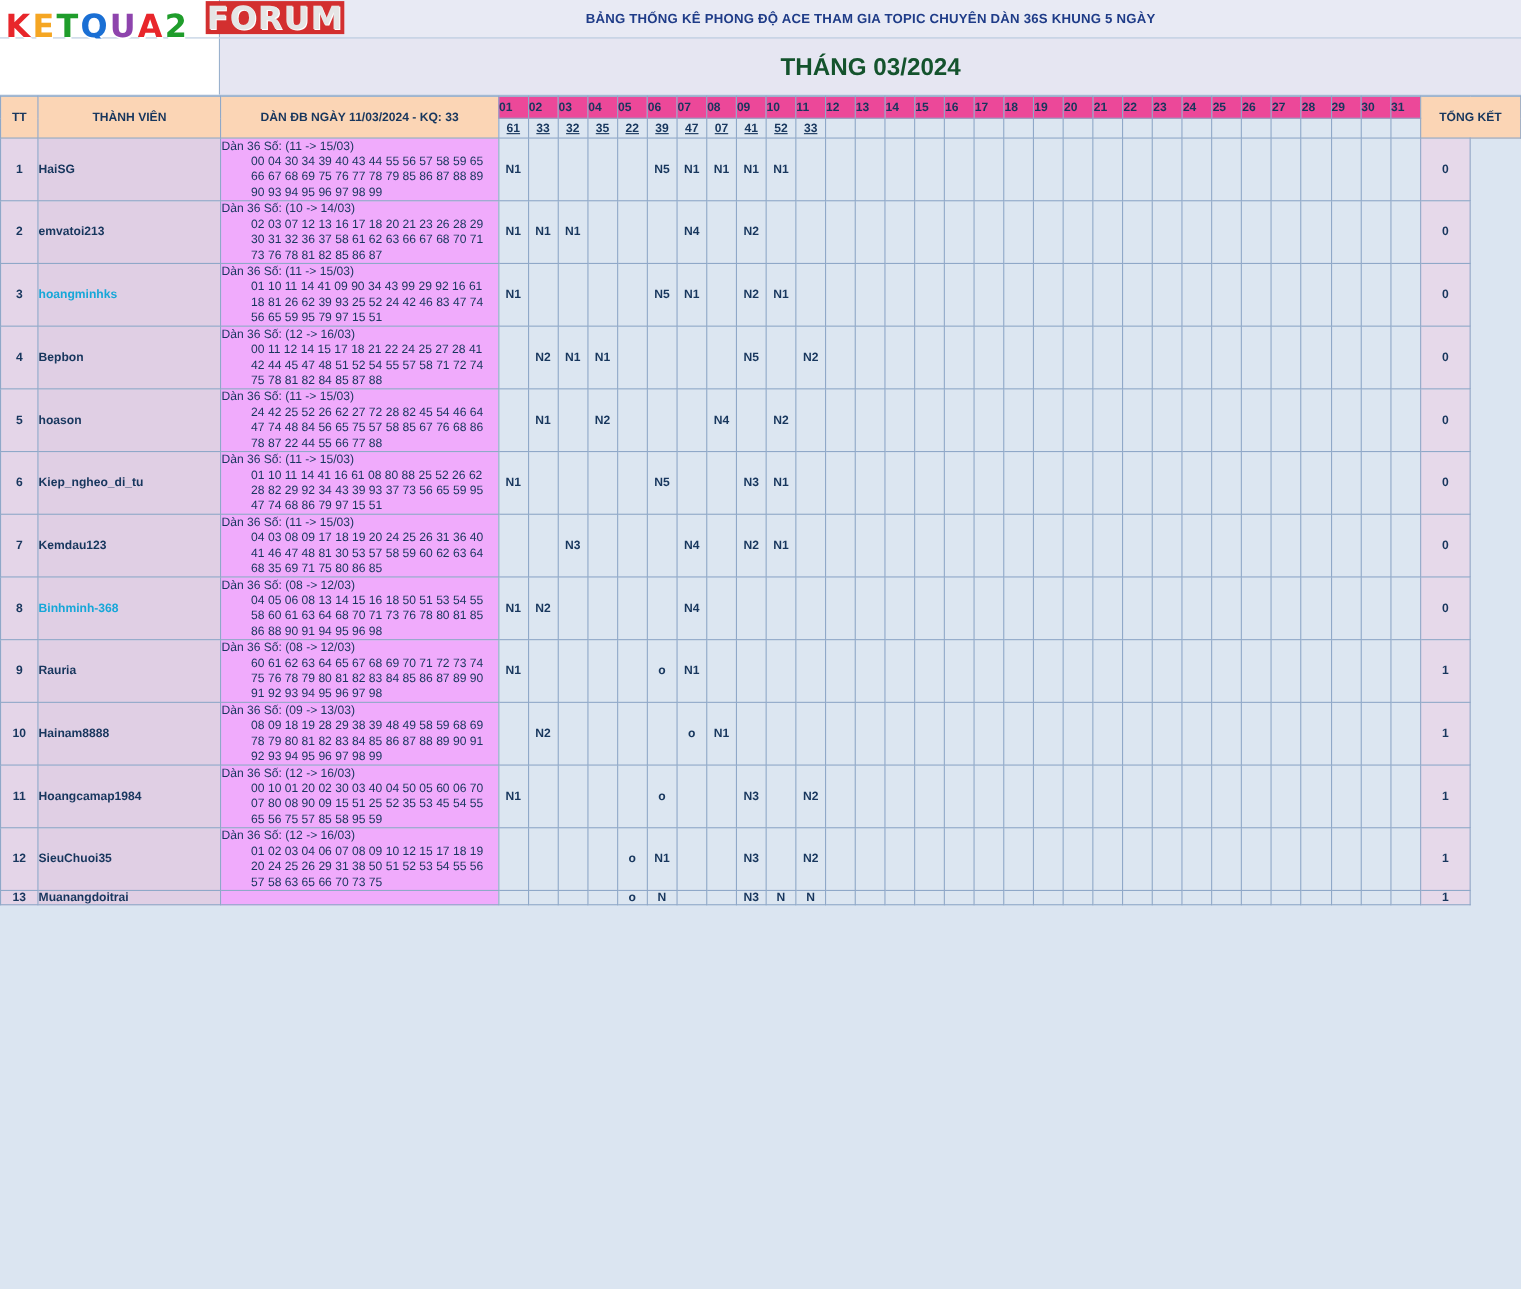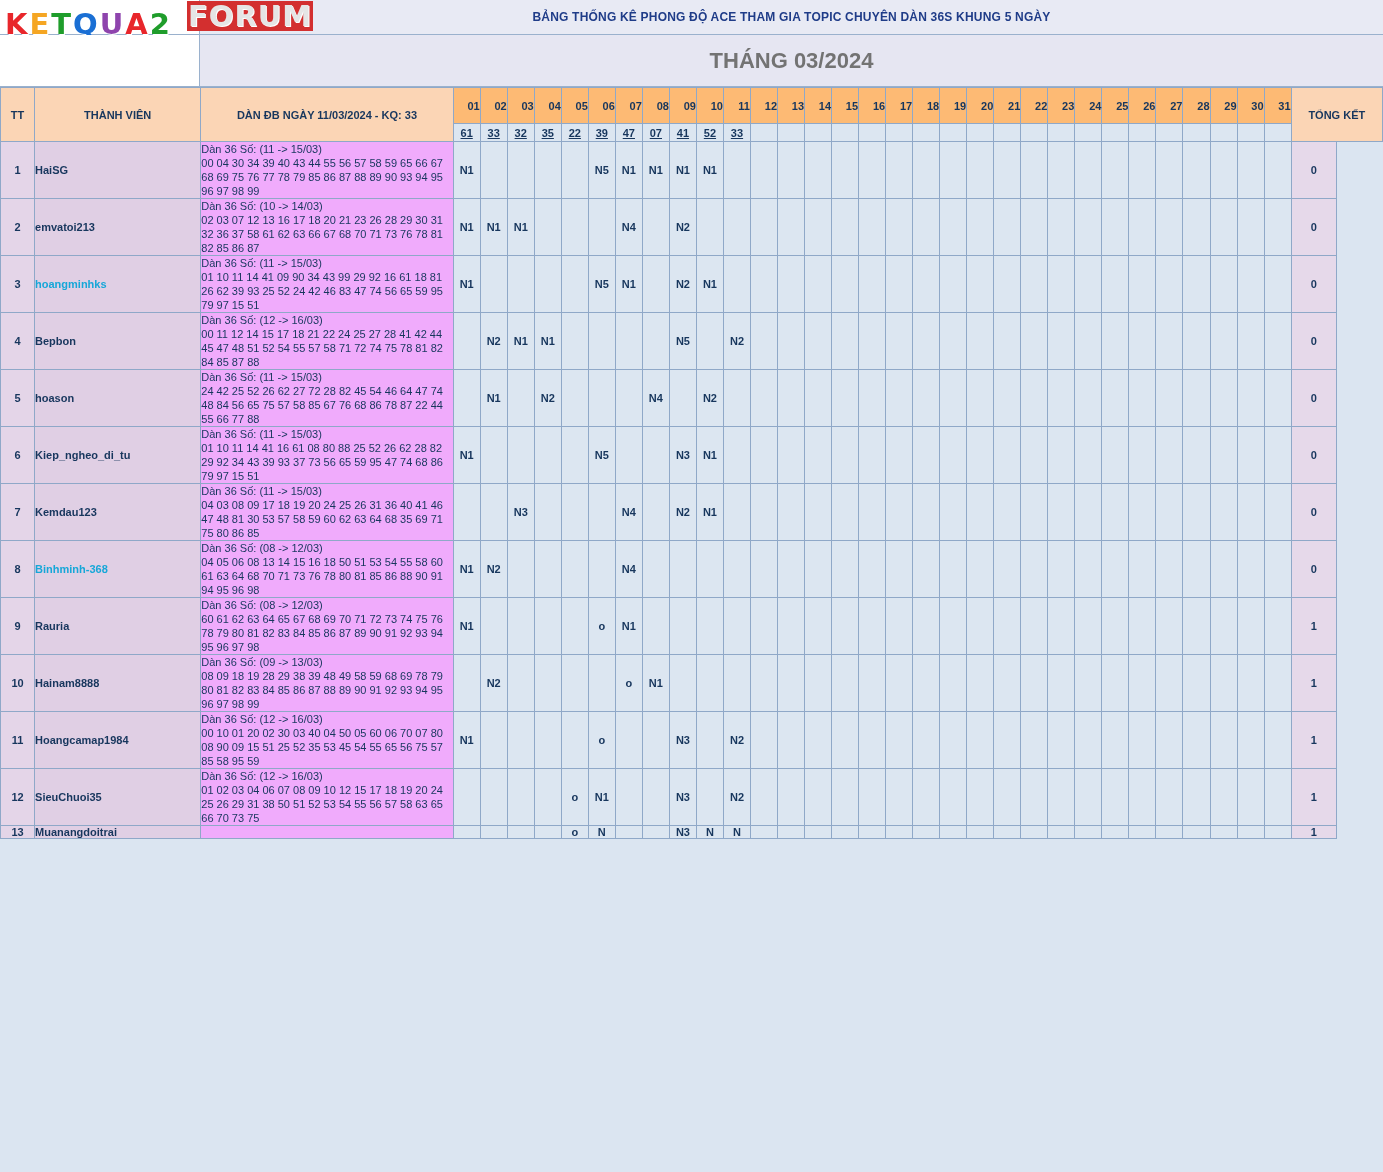"THÁNG 03/2024" .month-text { color: #737373 -> #14532d }
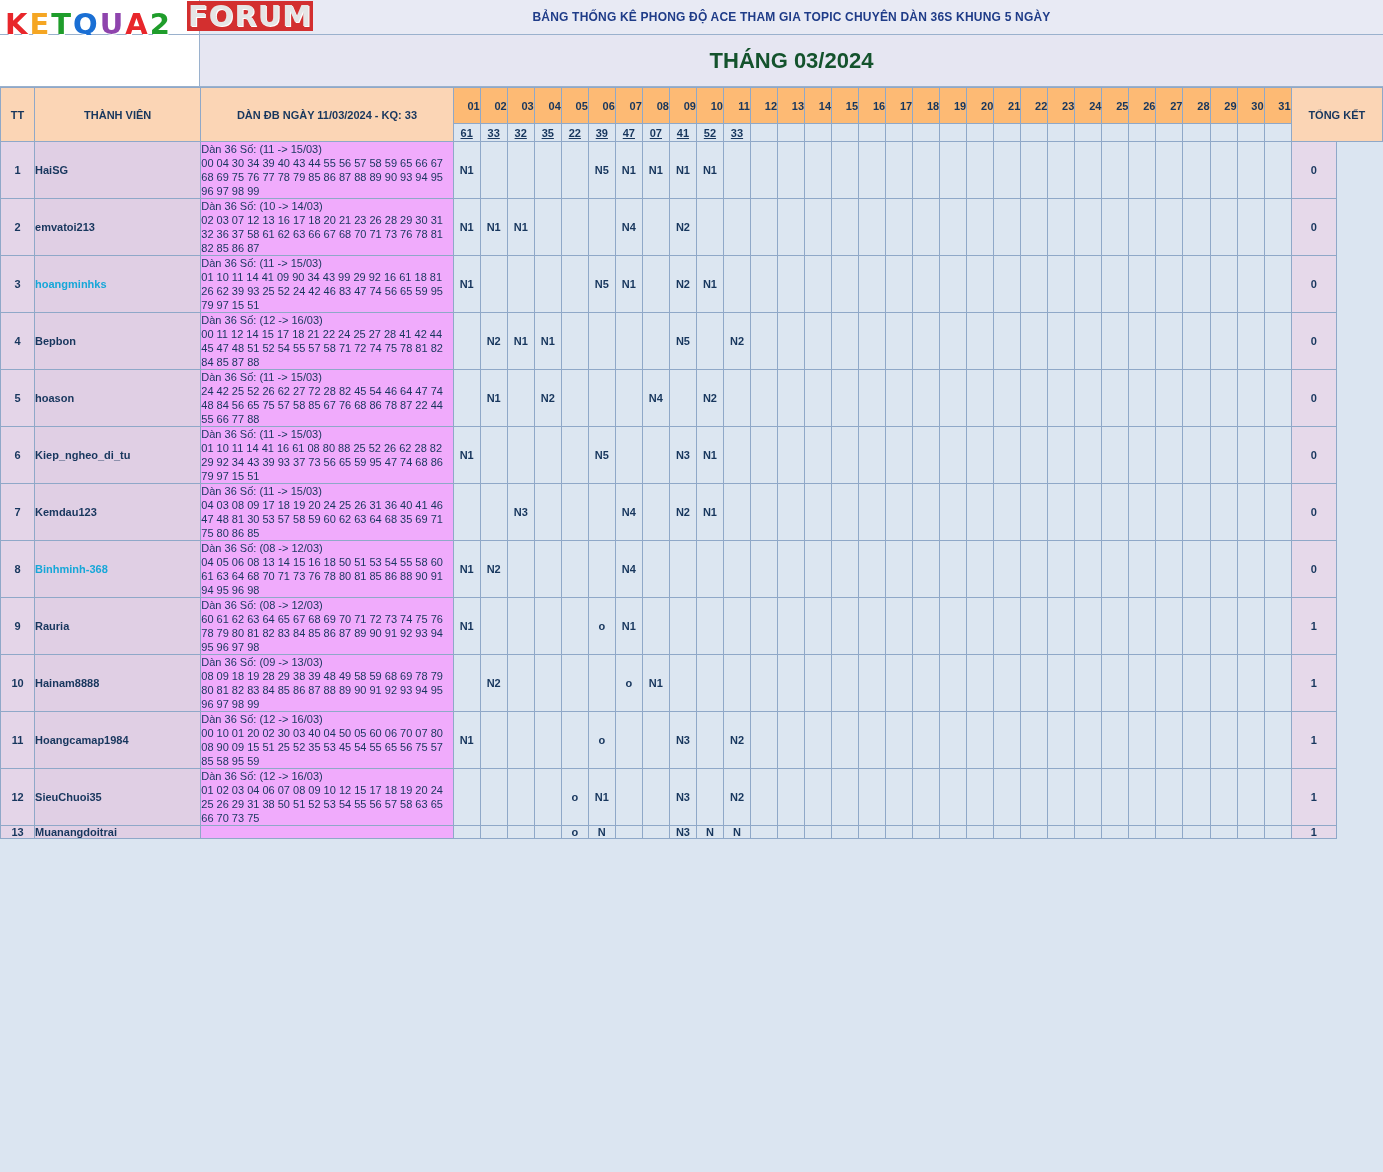"01" td.daynum { background: #fdba74 -> #ec4899; height: 36px -> 20px; text-align: right -> left }
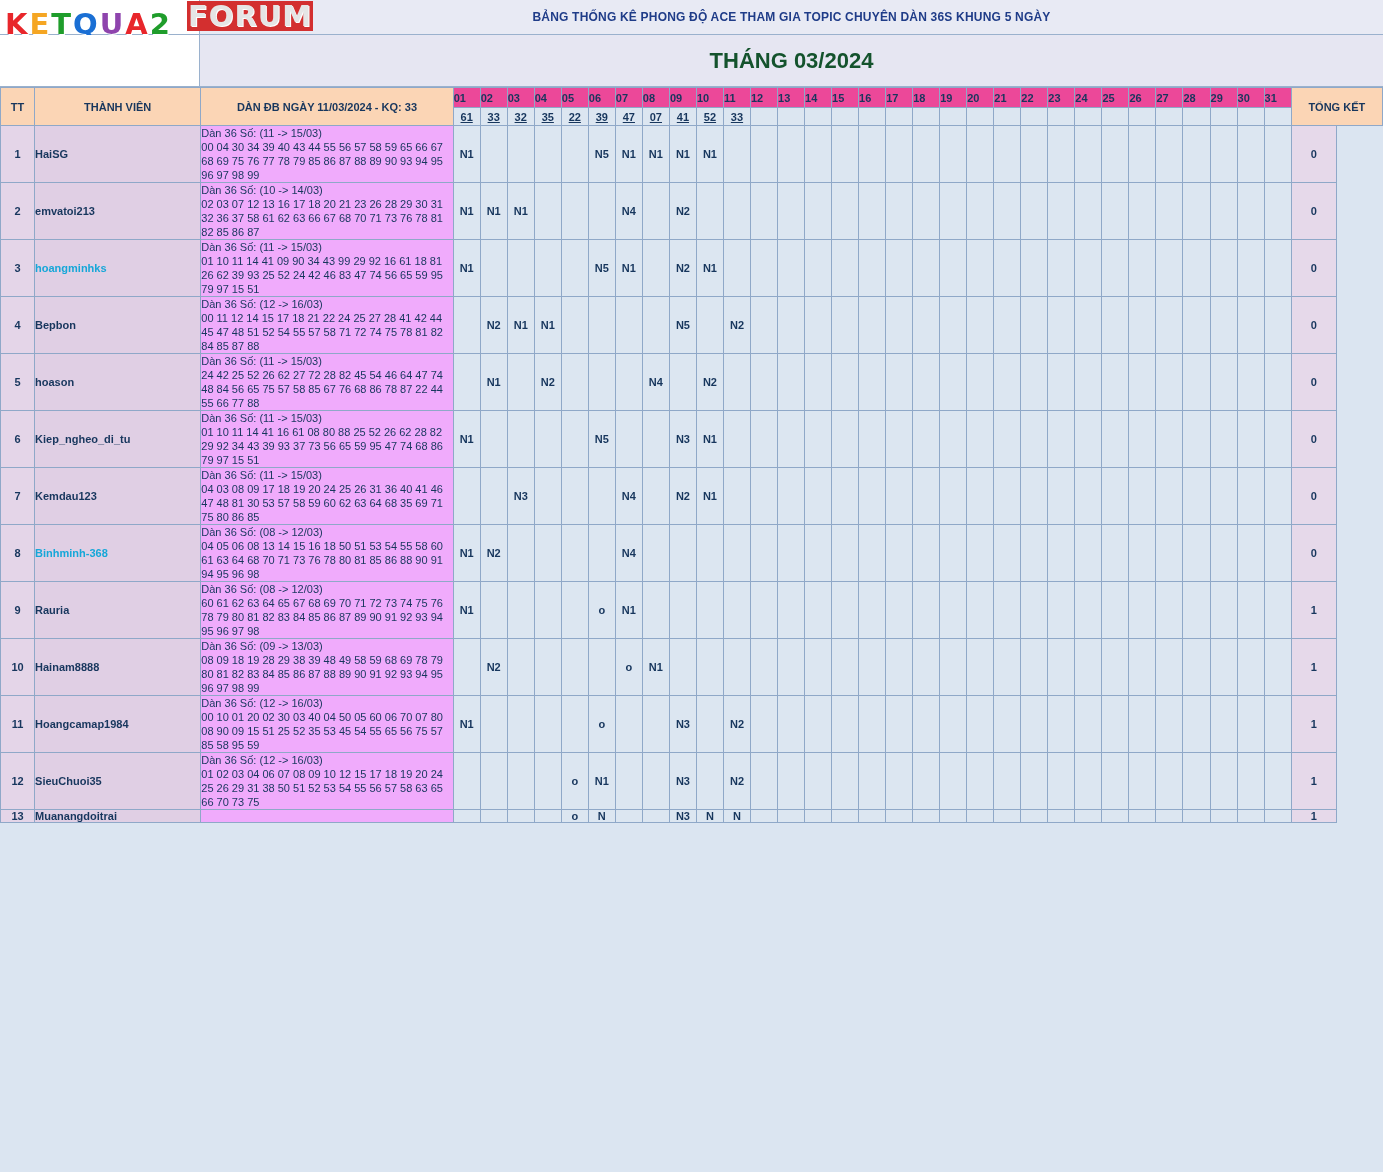"00 04 30 34 39" td.c-dan .dan-nums { padding-left: none -> 27px }
